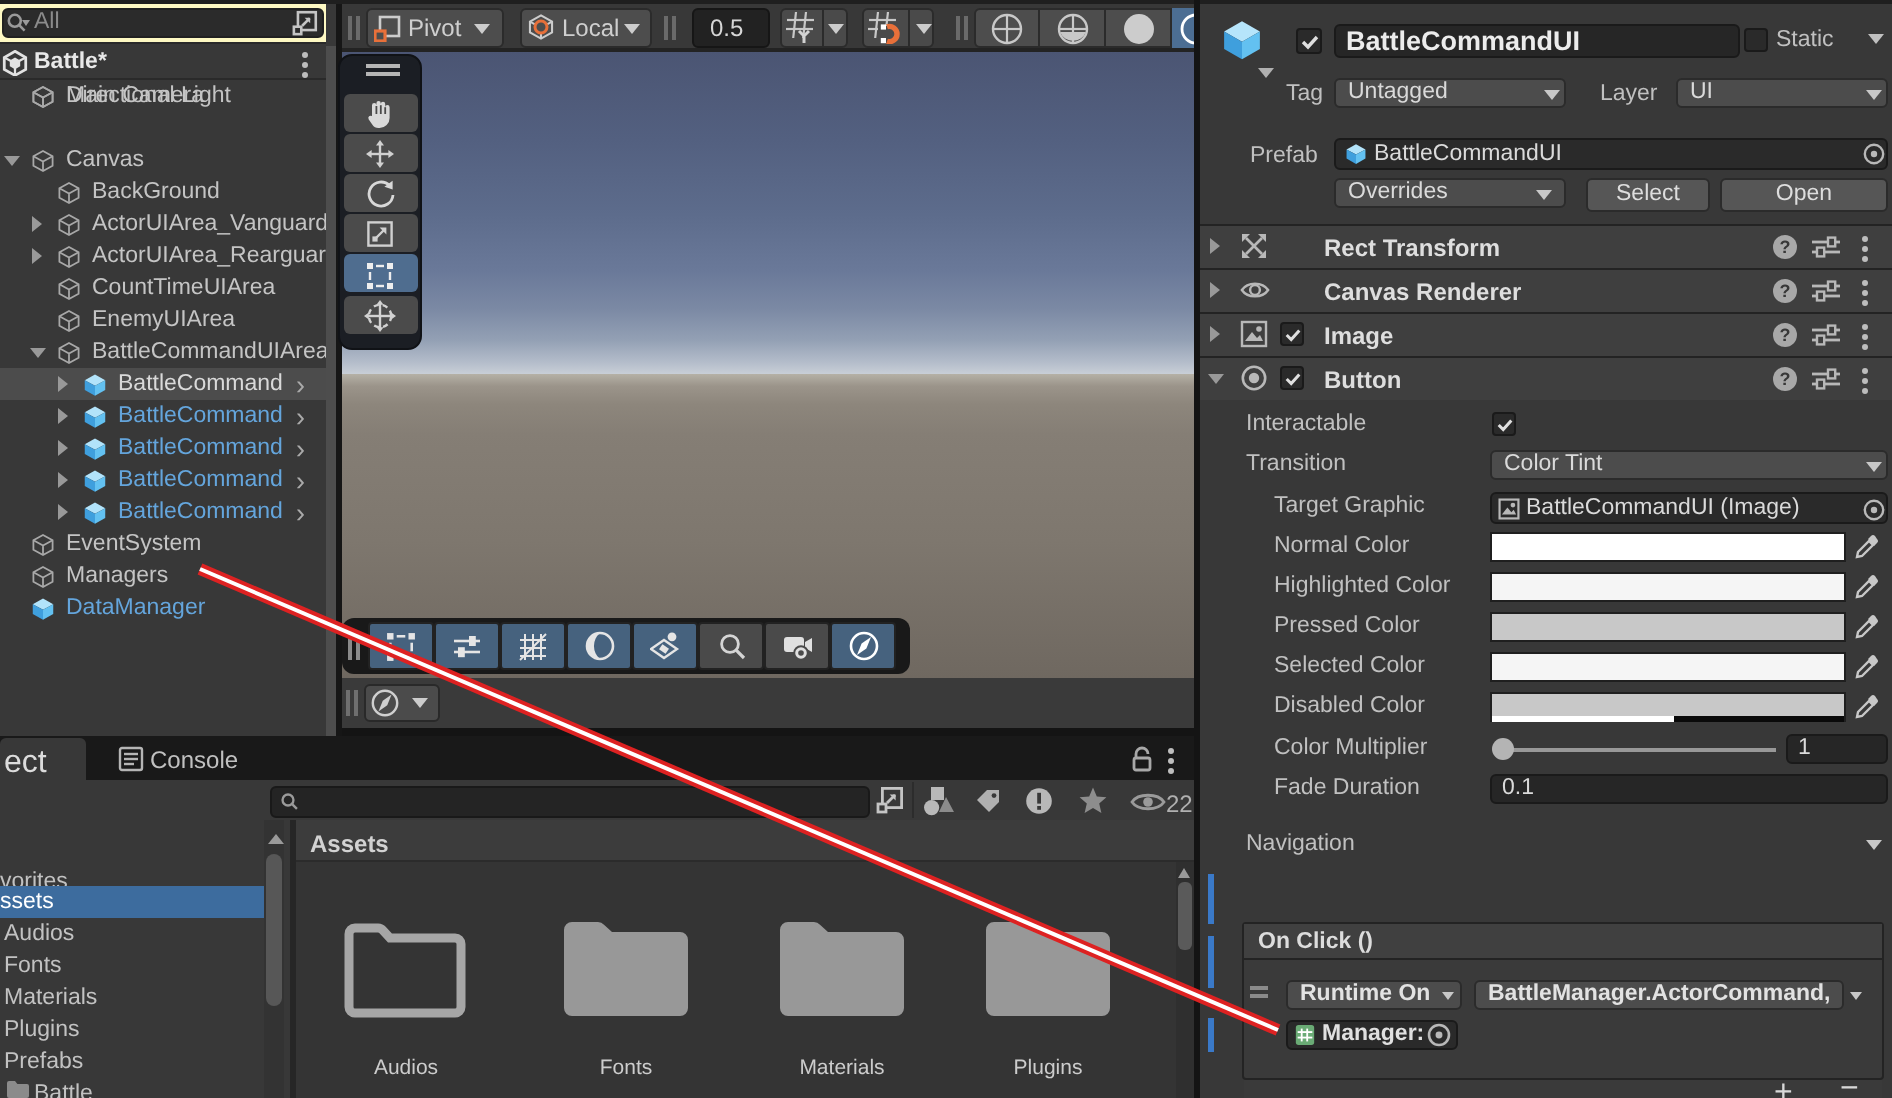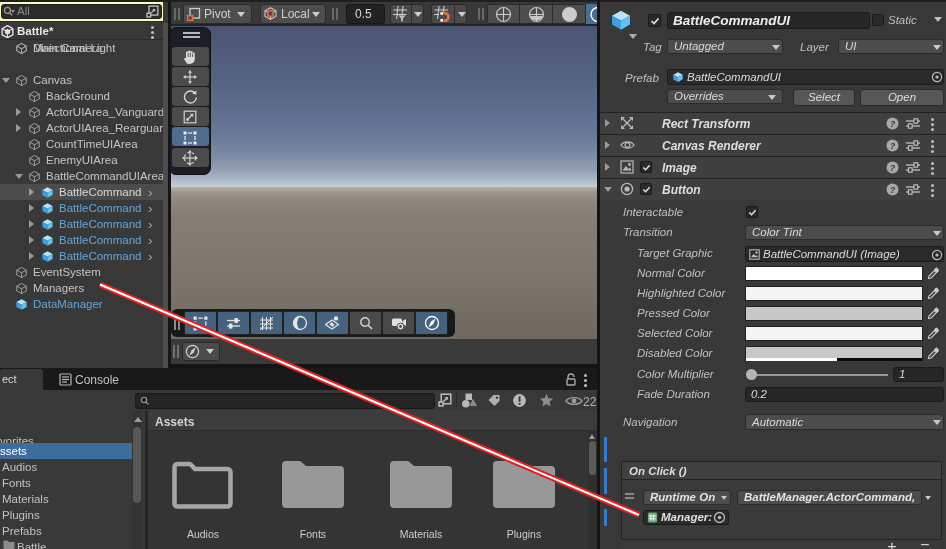"BattleCommandUI" div.abs { font-style: italic -> none }
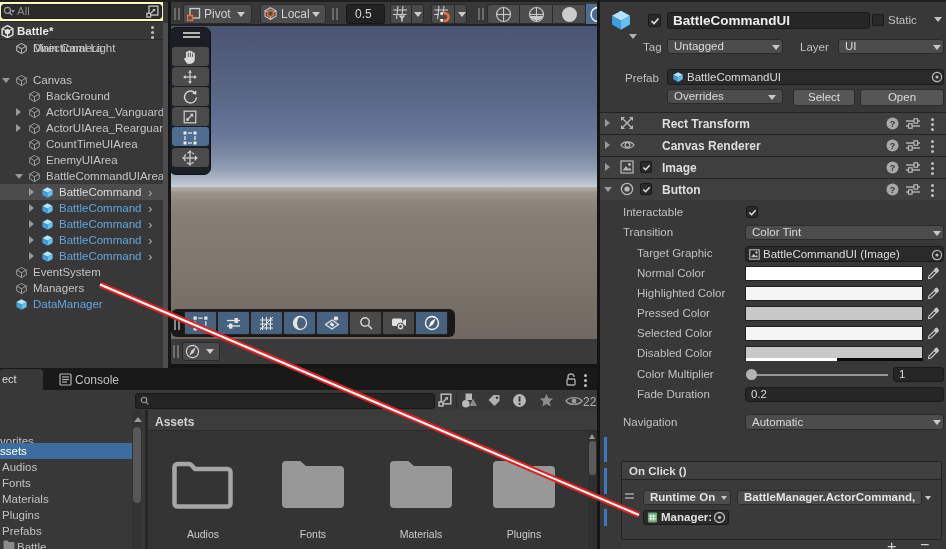"ect" span.abs { font-size: 11px -> 16px }
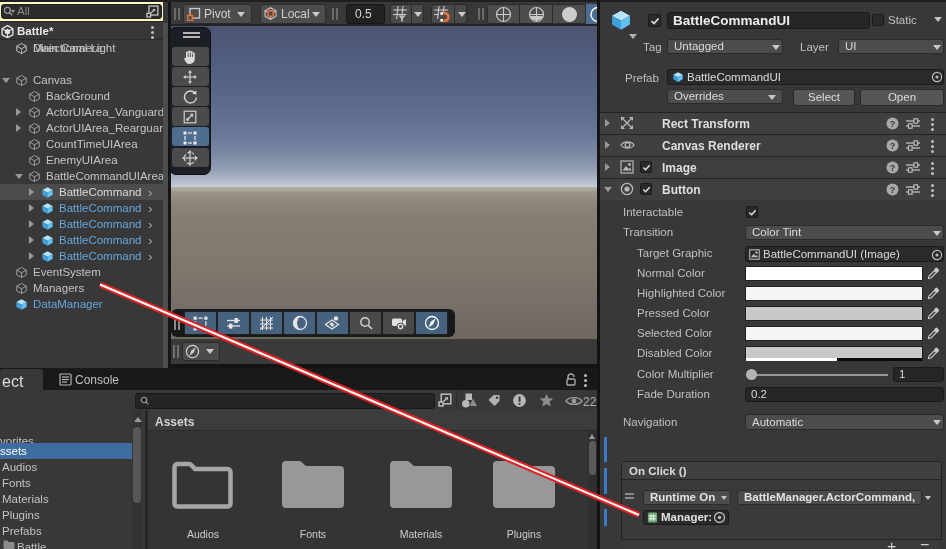"0.2" span.abs { text: 0.2 -> 0.1 }
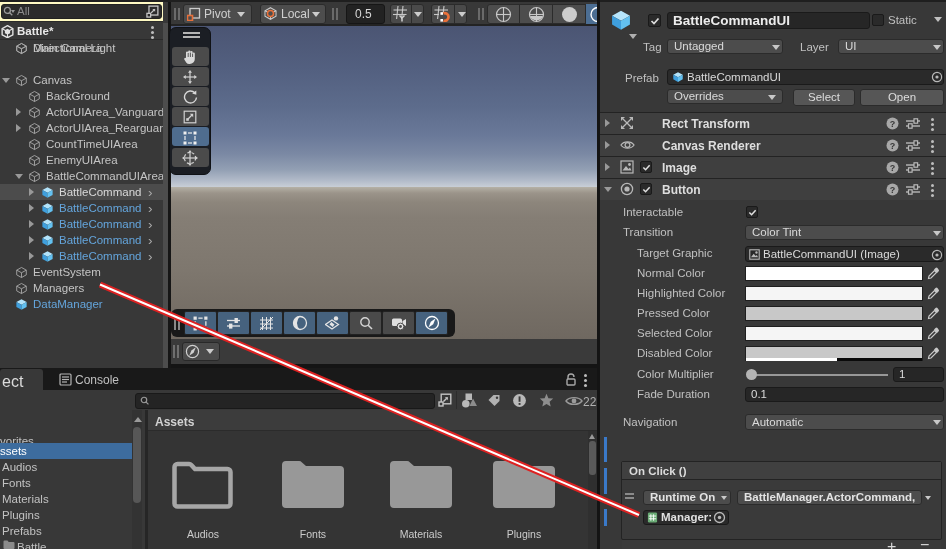"Automatic" div.ddown { html: <div> <span>Automatic</span> </div> -> none }
